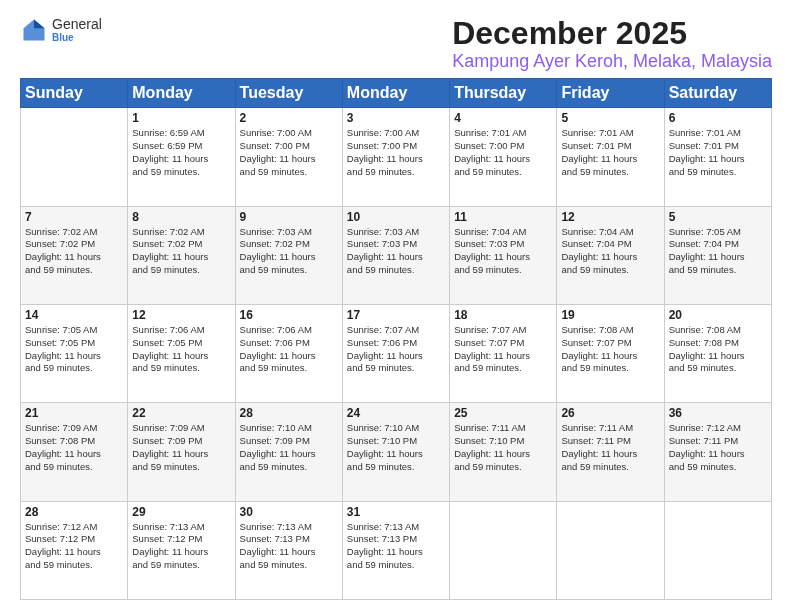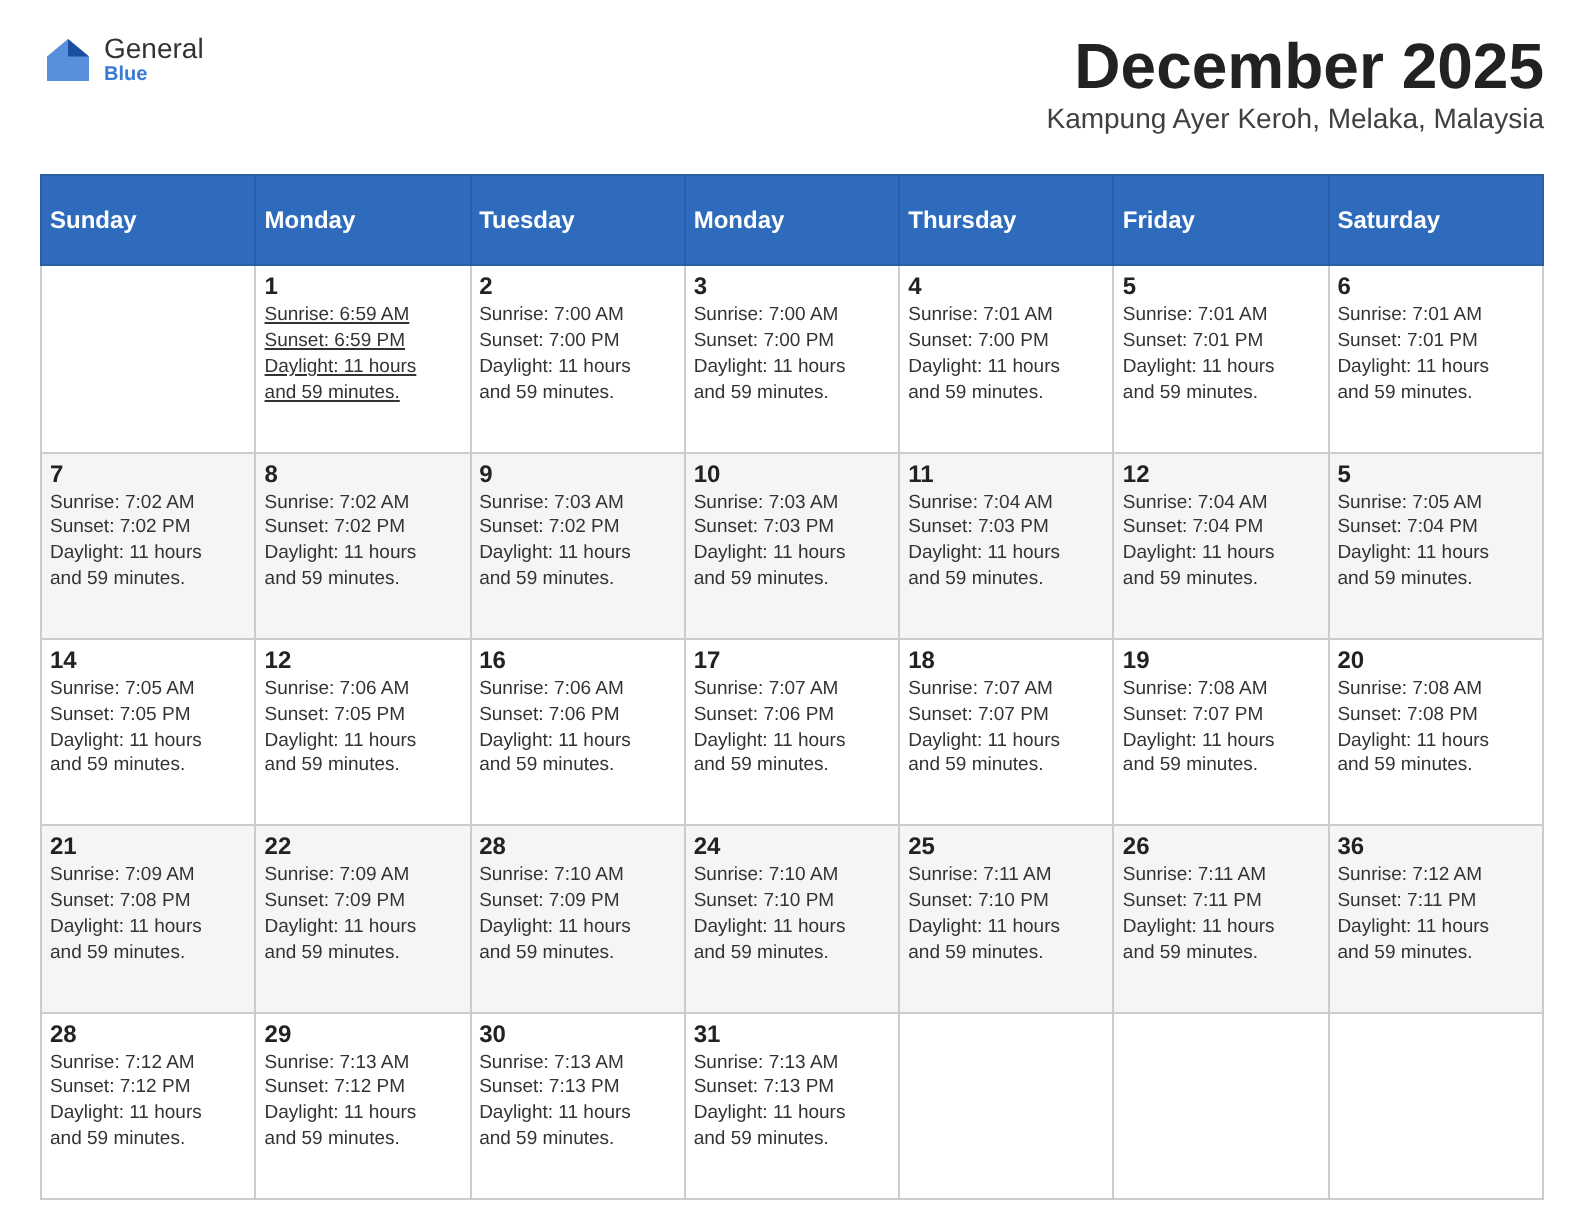"General" .header { margin-bottom: 20px -> 6px }
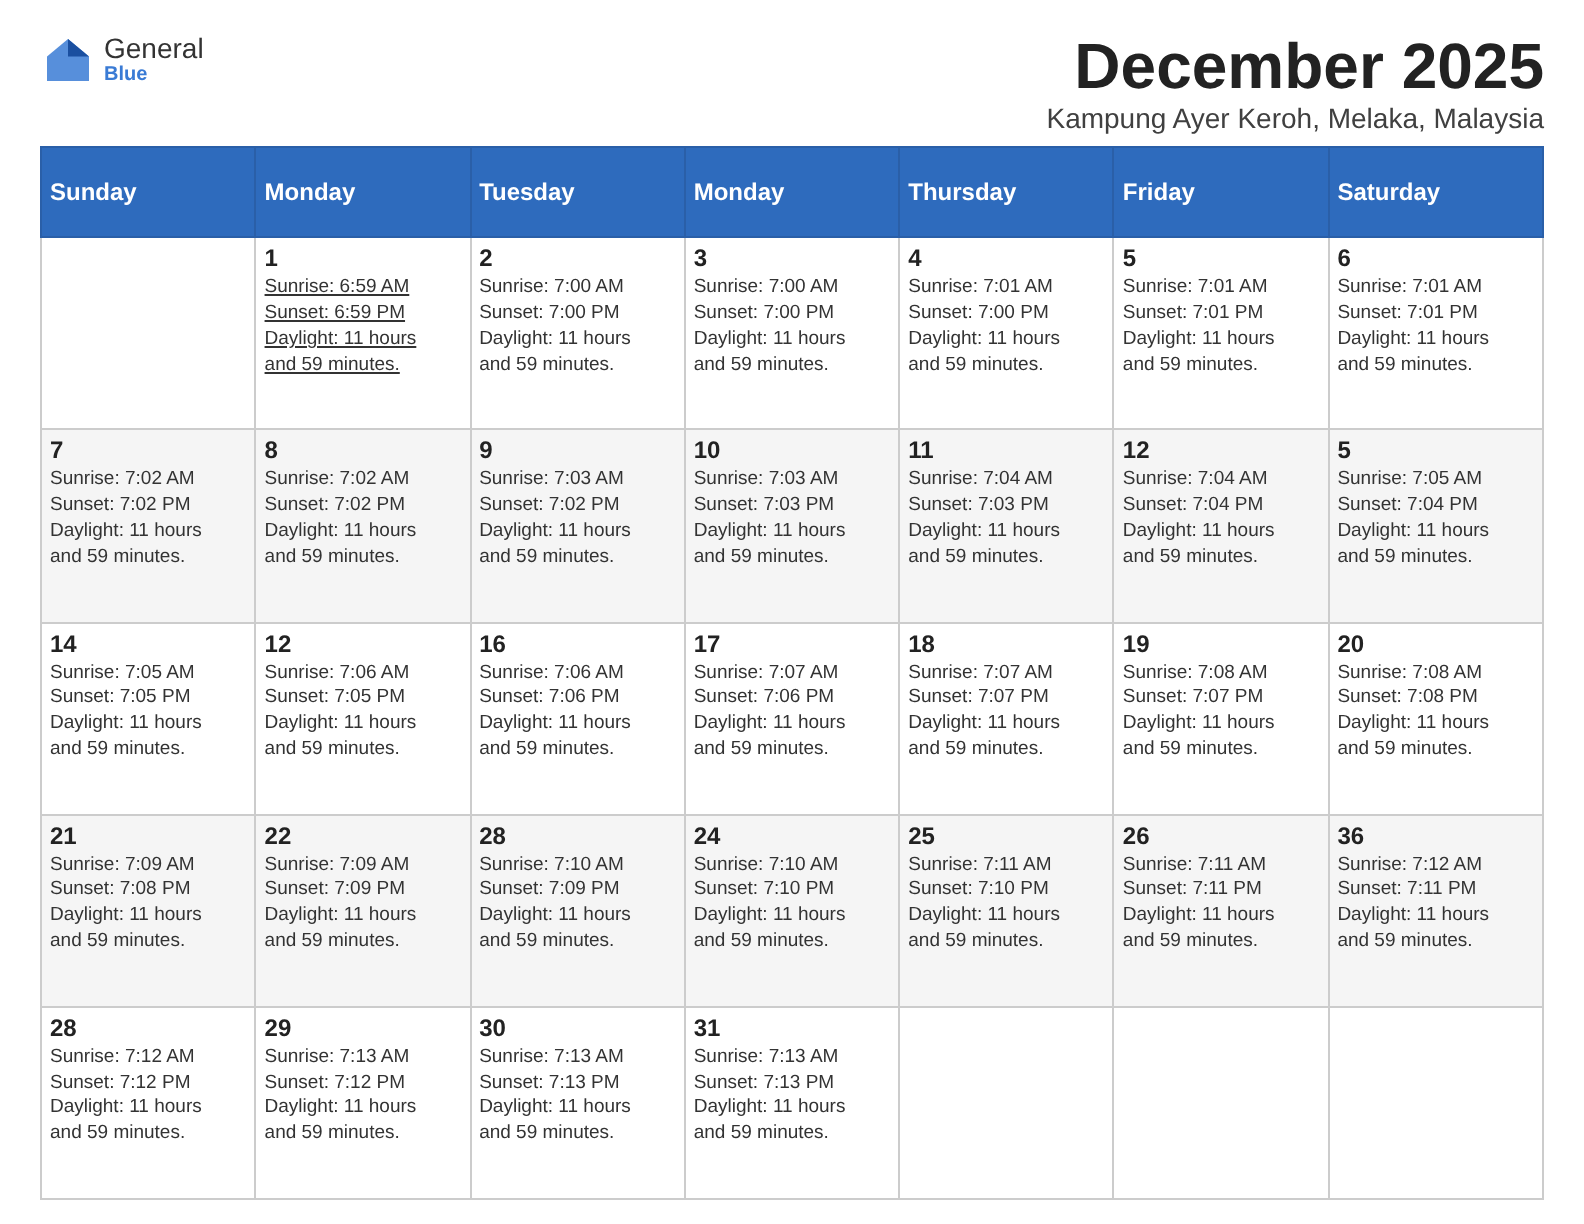"December 2025" .title-section { text-align: right -> none }
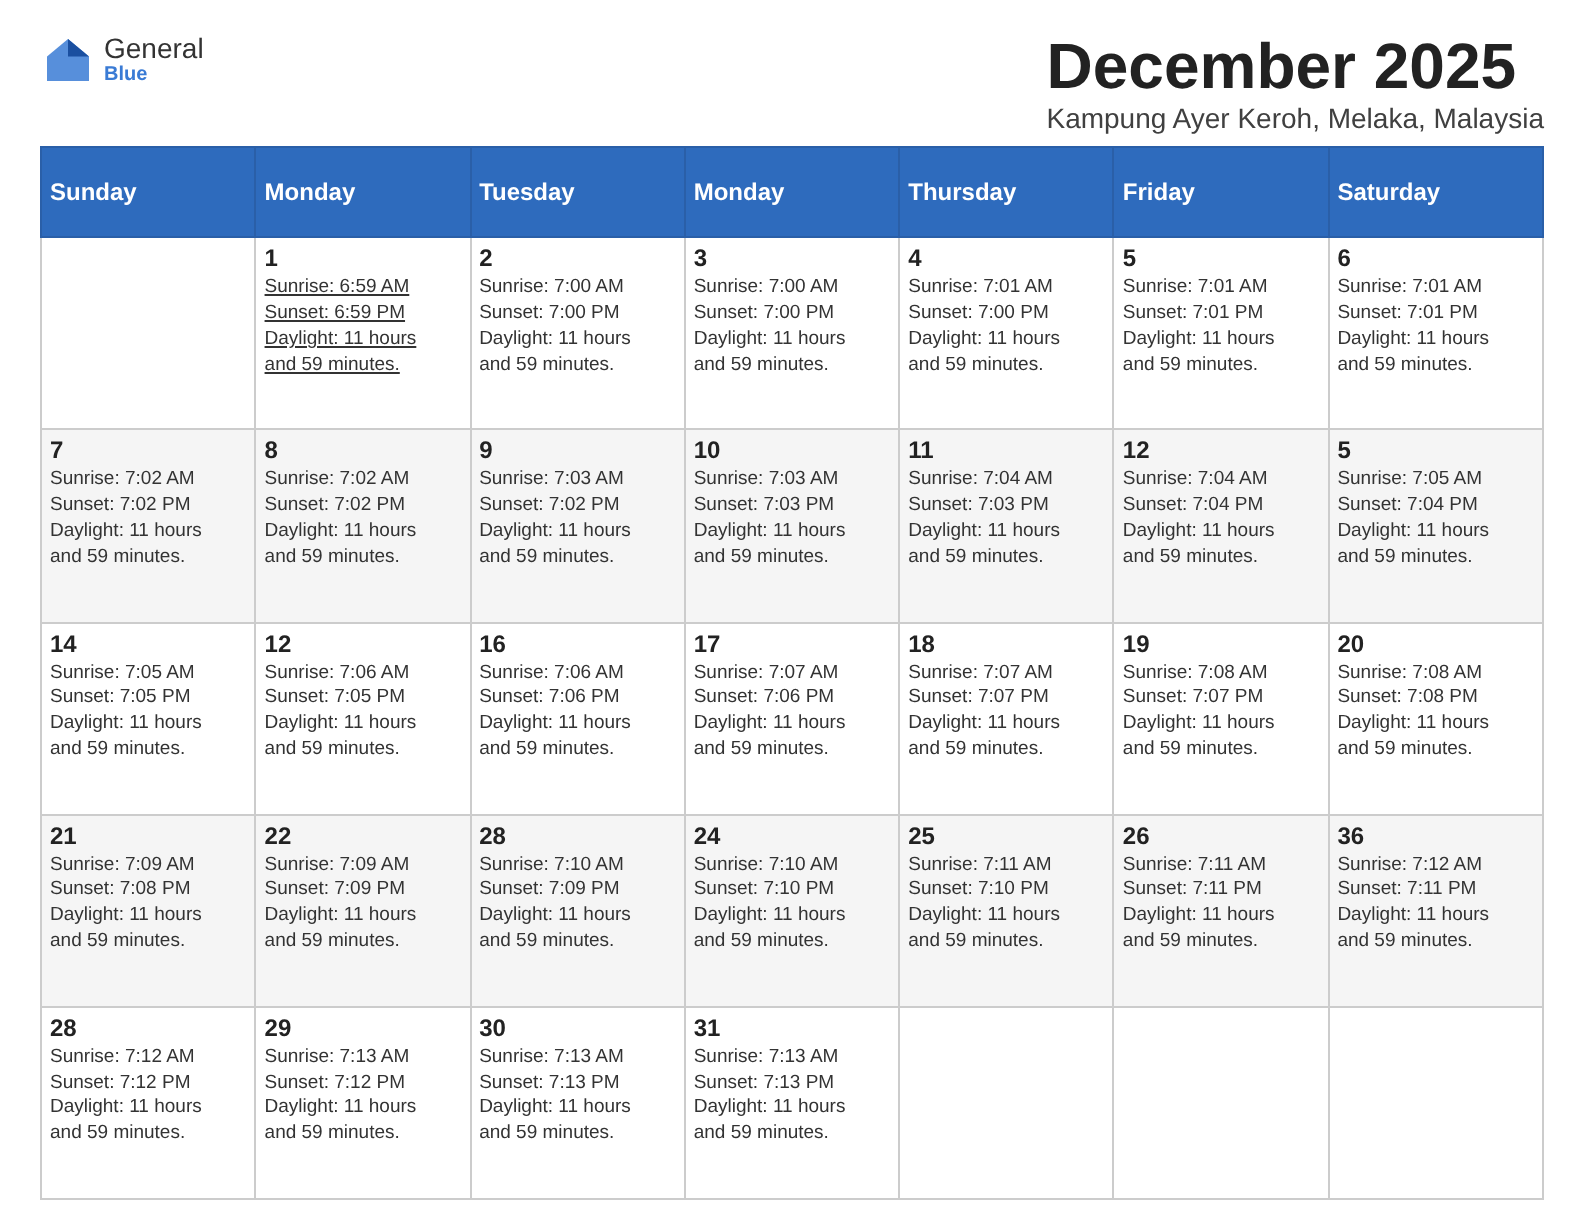"Kampung Ayer Keroh, Melaka, Malaysia" .calendar-subtitle { color: #404040 -> #8b5cf6; font-size: 14px -> 18px }
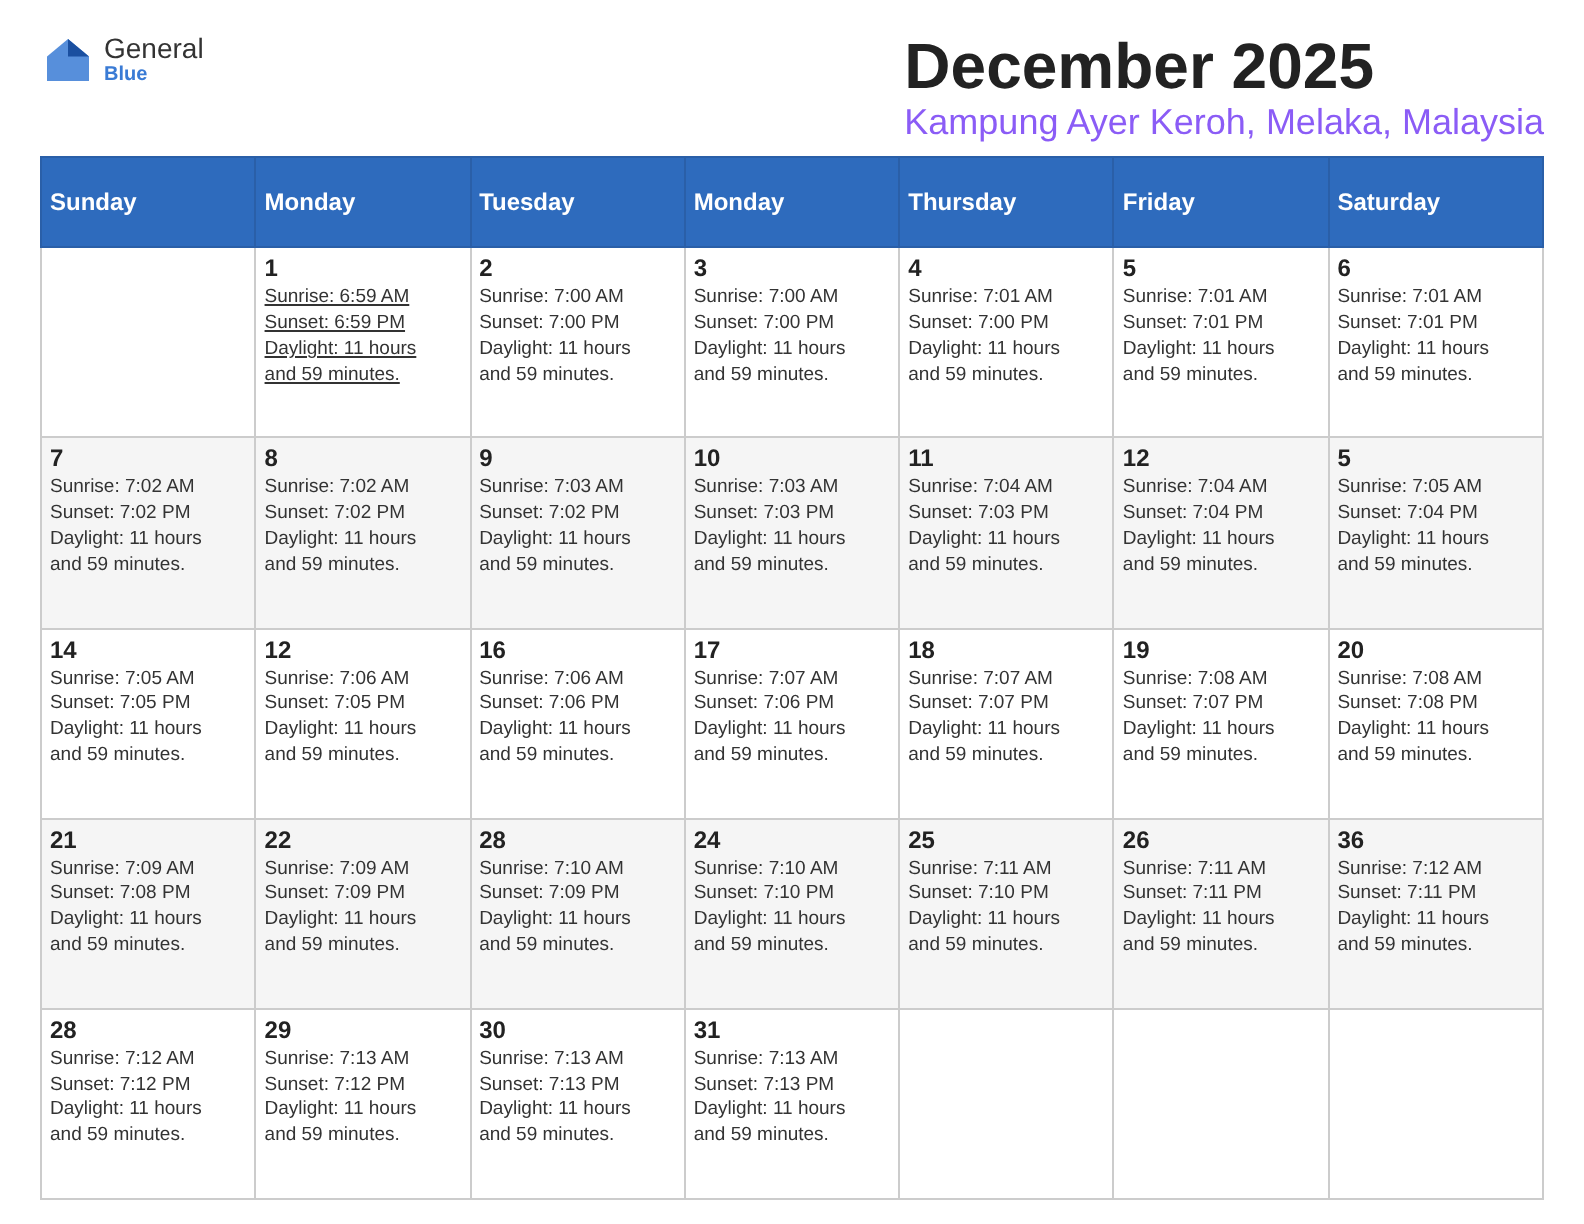"Sunday" .calendar-header-row th { font-size: 12px -> 16px; padding: 15px 4px -> 5px 4px }
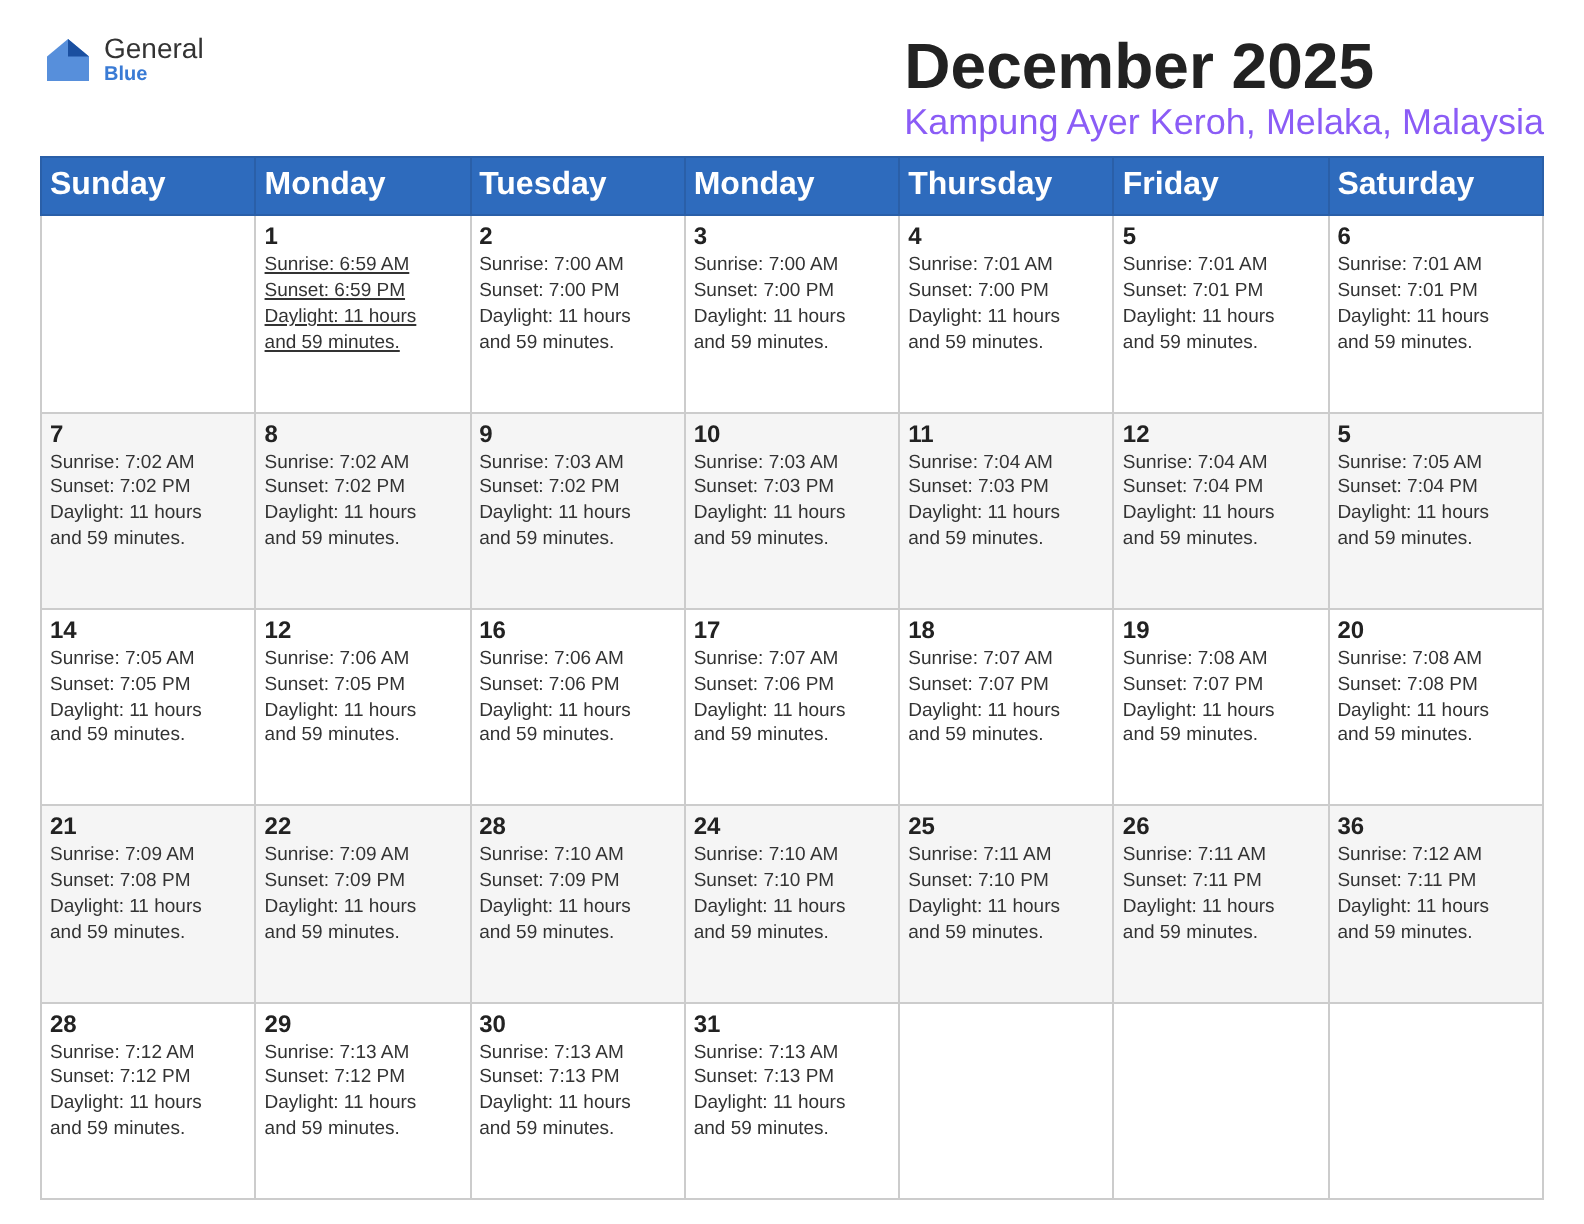"Sunrise: 6:59 AM" div.day-info { text-decoration: underline -> none }
